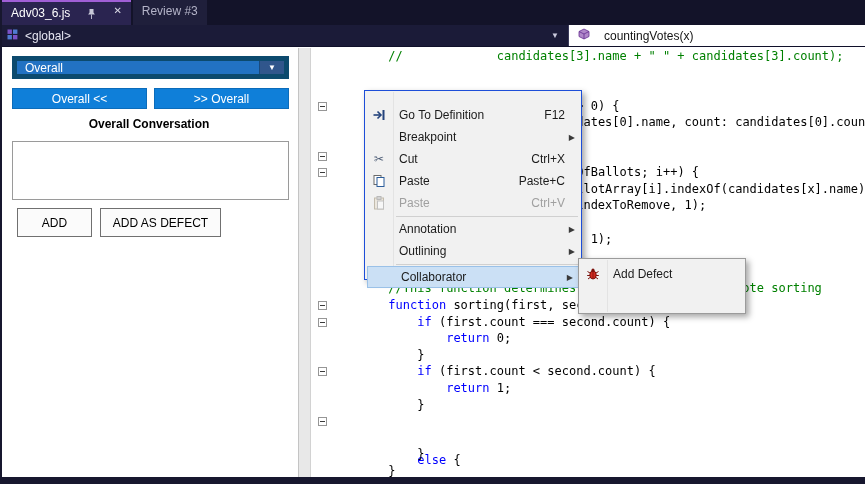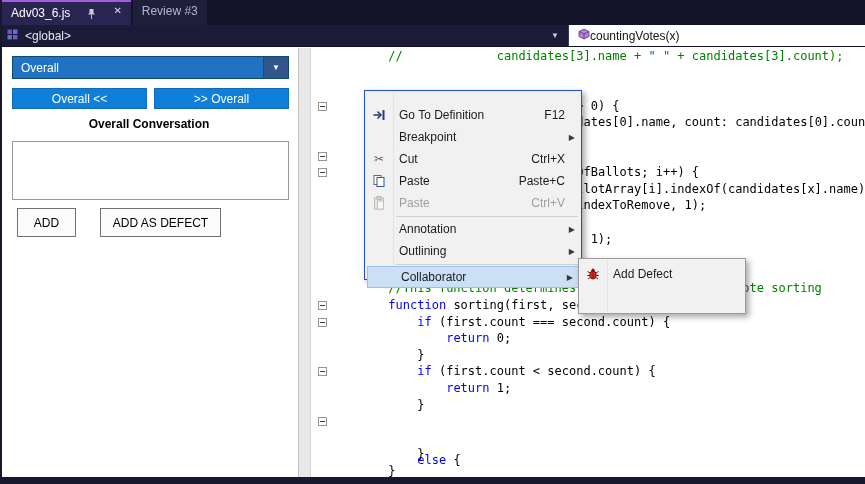"countingVotes(x)" .nav-right { gap: 0 -> 14px }
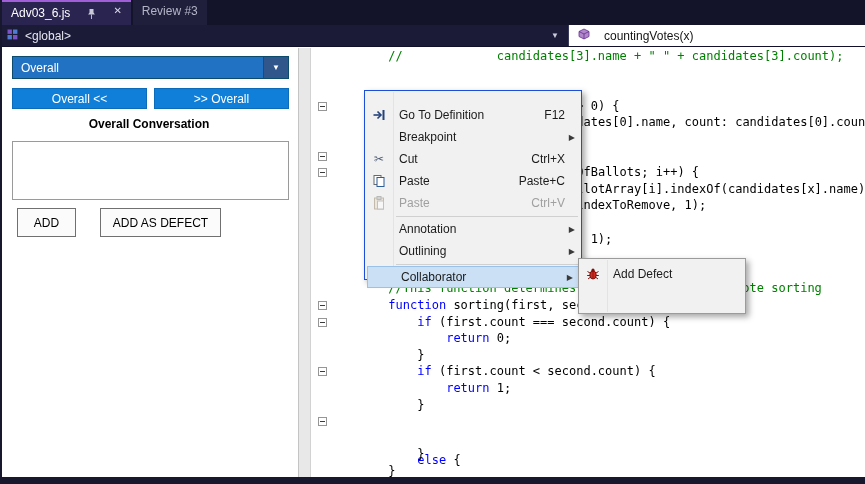"Overall" .ov-dd { border: 1px solid #0c4a6e -> 5px solid #0c4a6e }
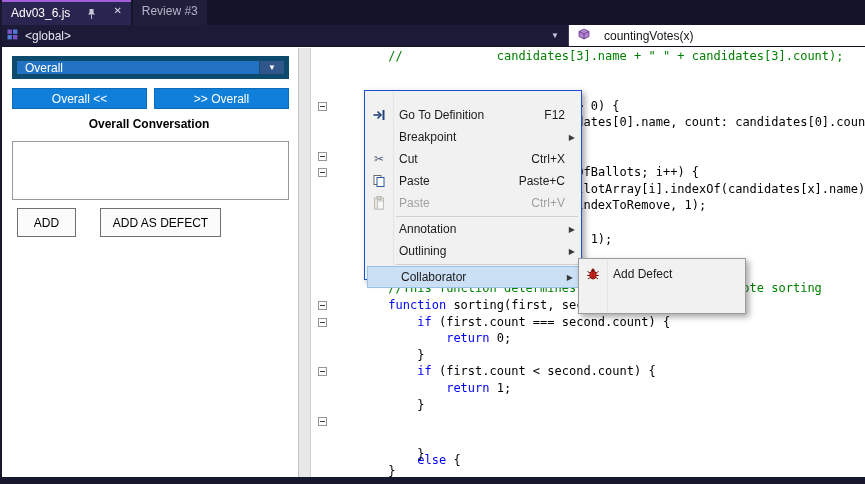"ADD" .sb-btn.add { width: 59px -> 75px }
